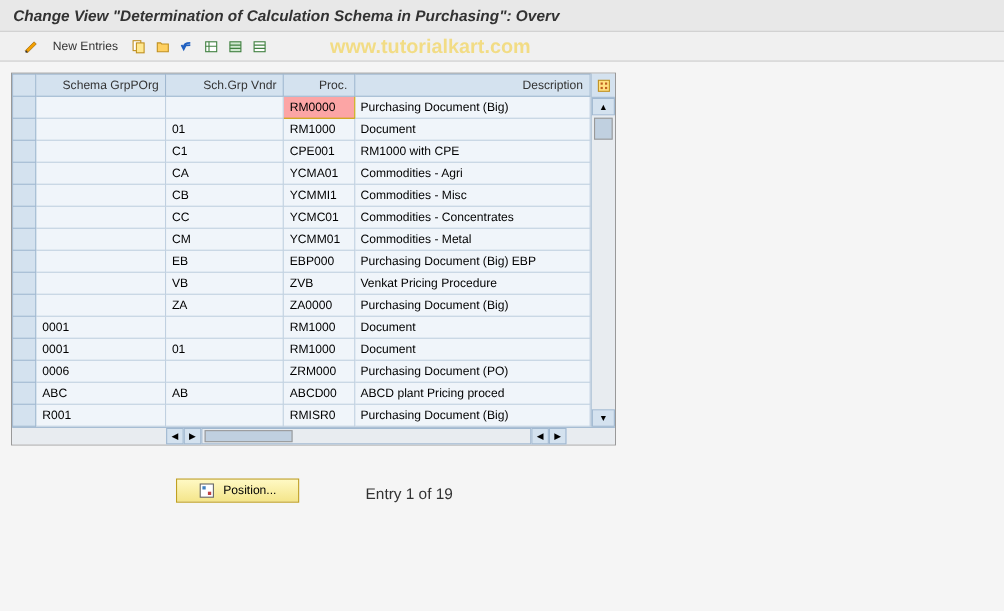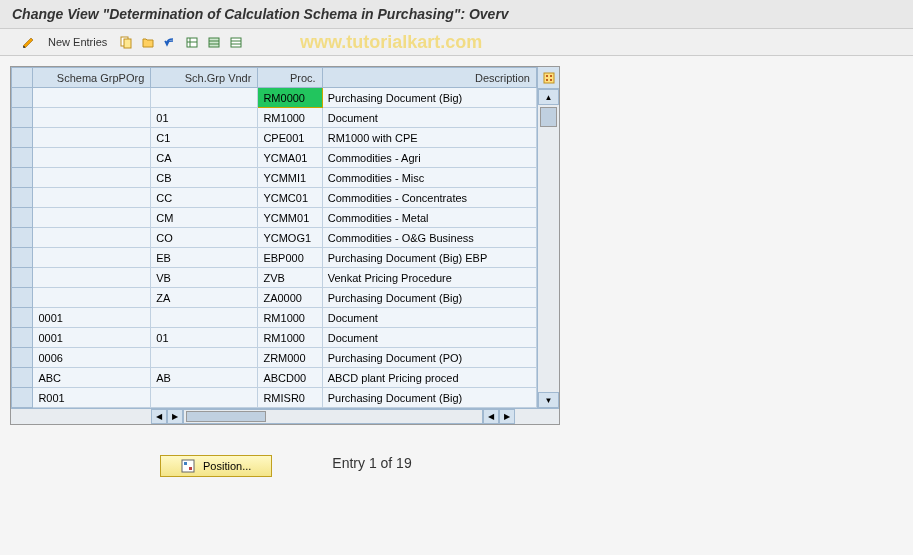"RM0000" .main-table td.highlighted { background: #22c55e -> #fca5a5 }
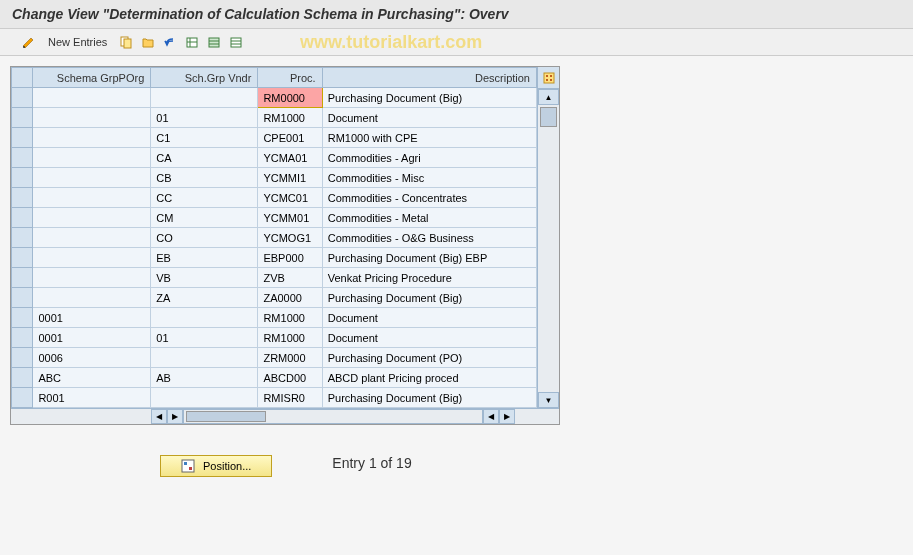"CO" tr { html: <tr> <td></td> <td></td> <td>CO</td> <td>YCMOG1</td> <td>Commodities - O&amp;G Business</td> </tr> -> none }
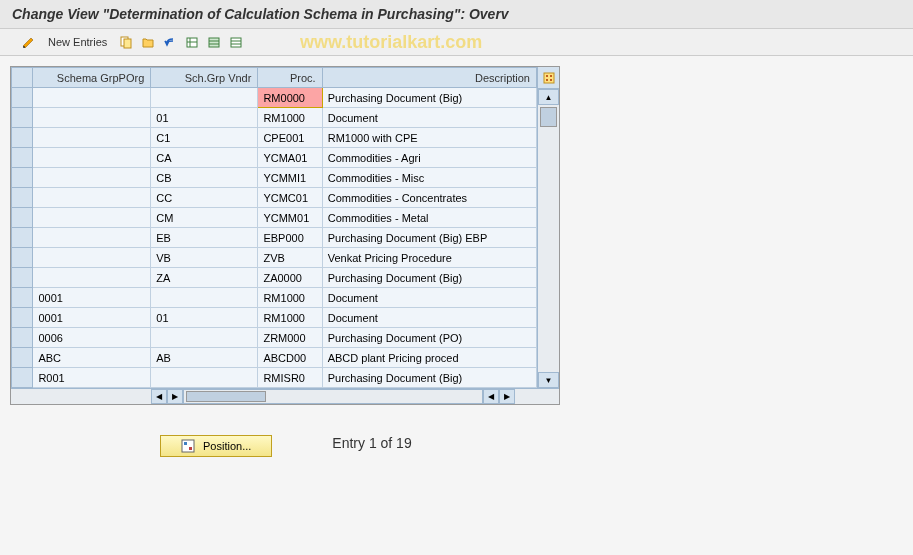"Position..." .bottom-bar { align-items: flex-start -> flex-end }
